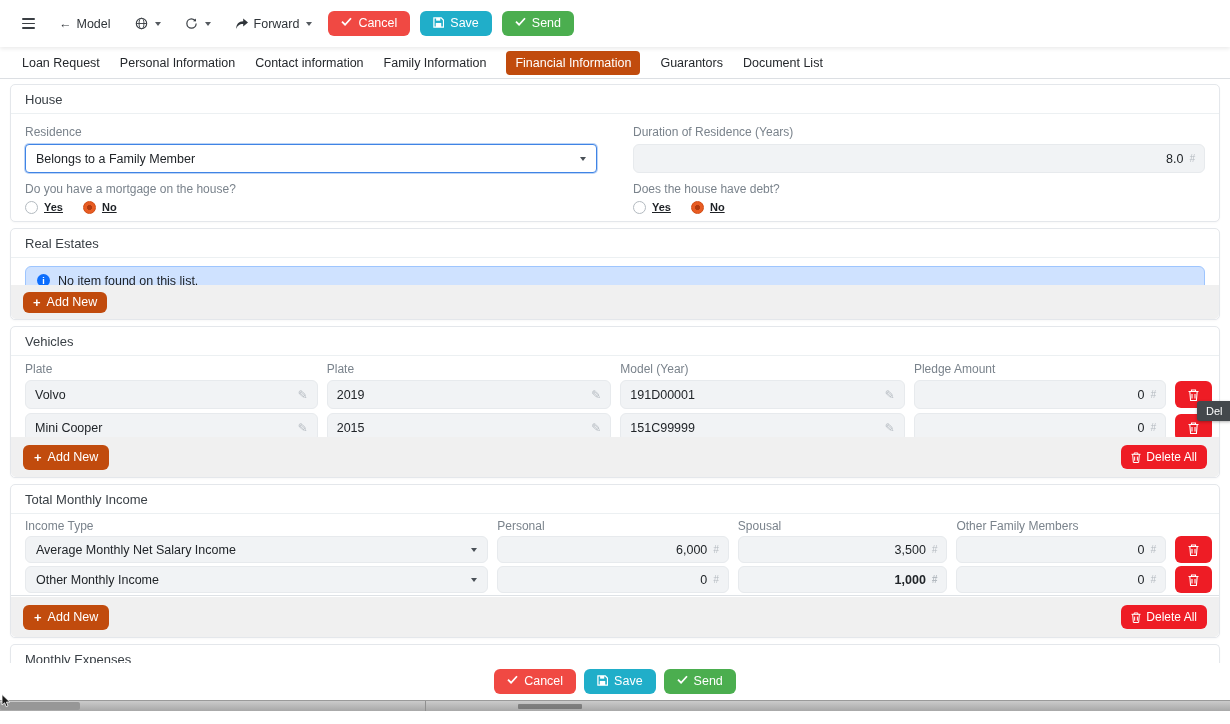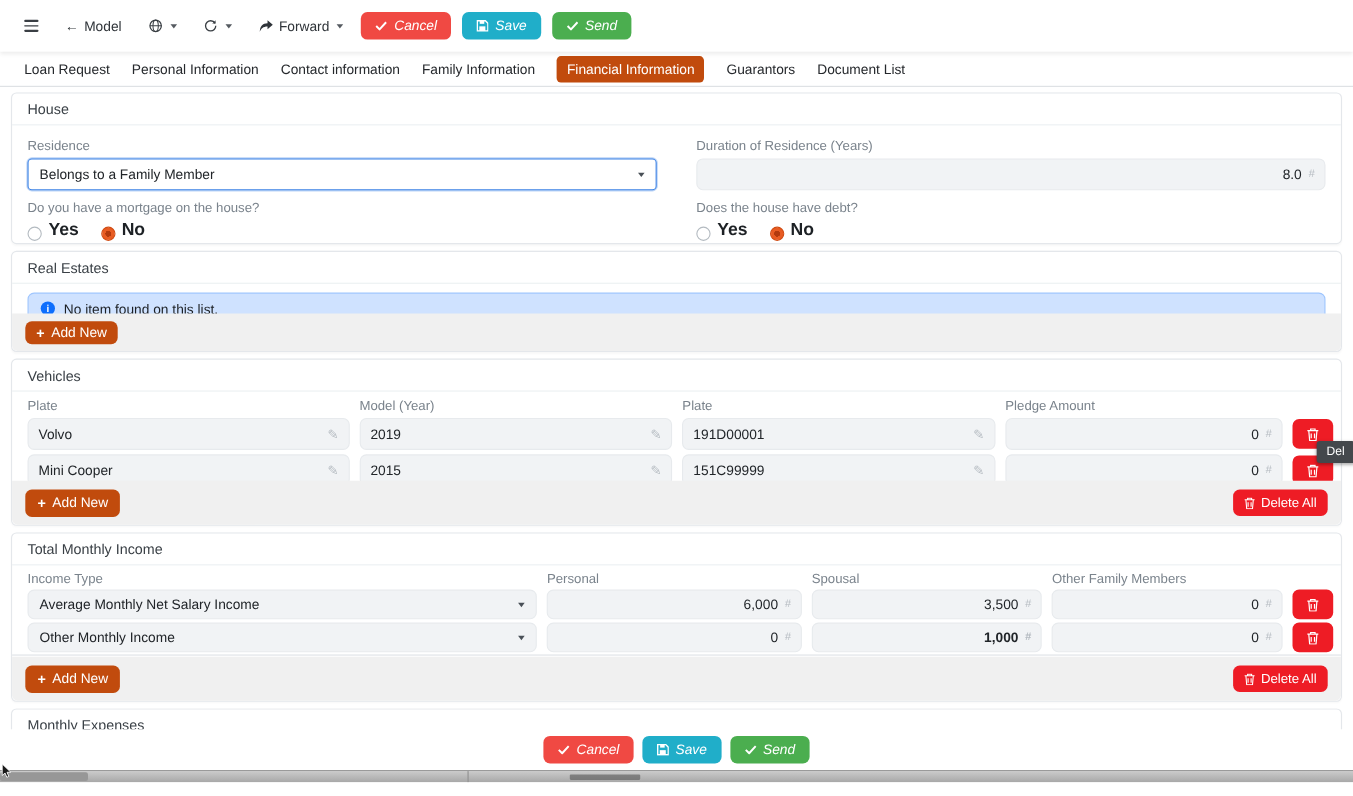"Cancel" .btn { align-items: center -> flex-start; font-style: italic -> none }
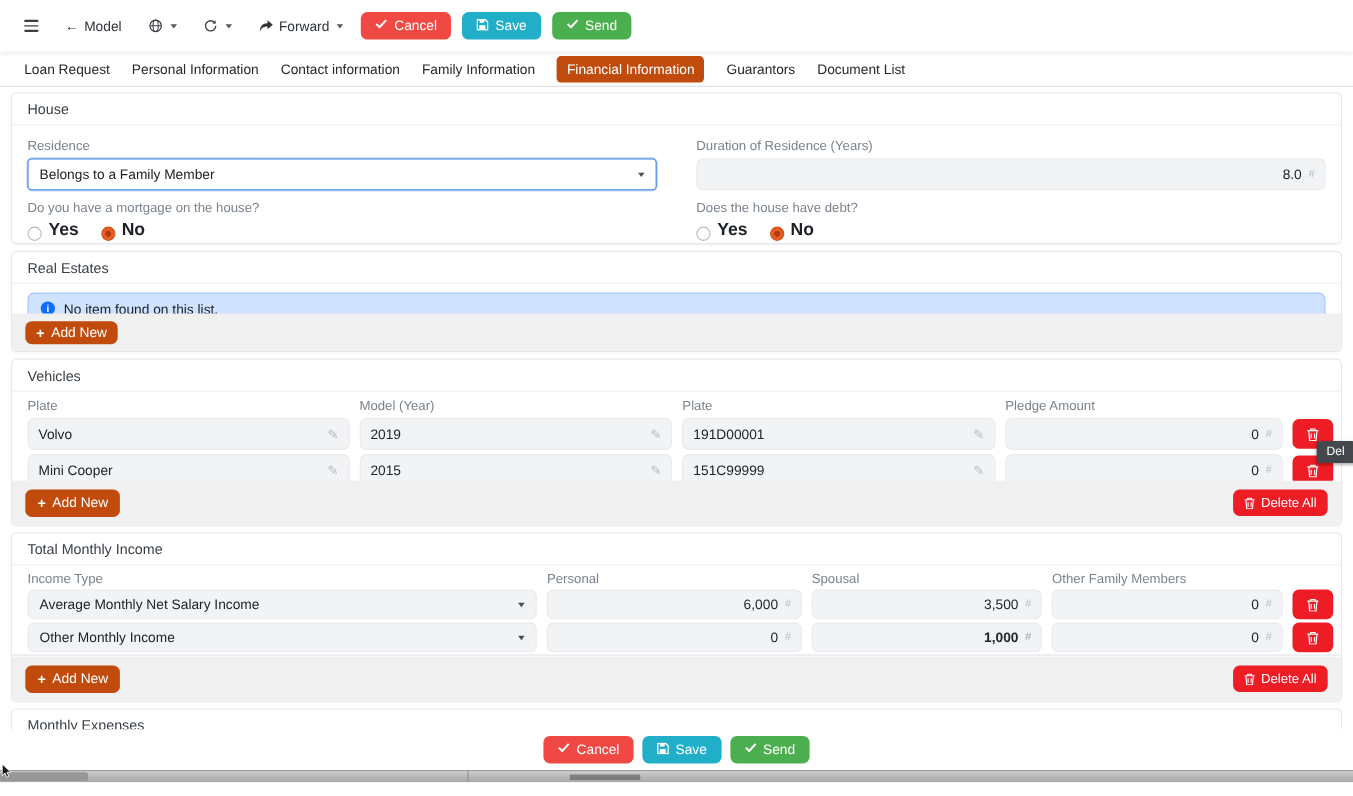"Yes" .radio { align-items: flex-end -> flex-start; font-size: 16px -> 11px; text-decoration: none -> underline }
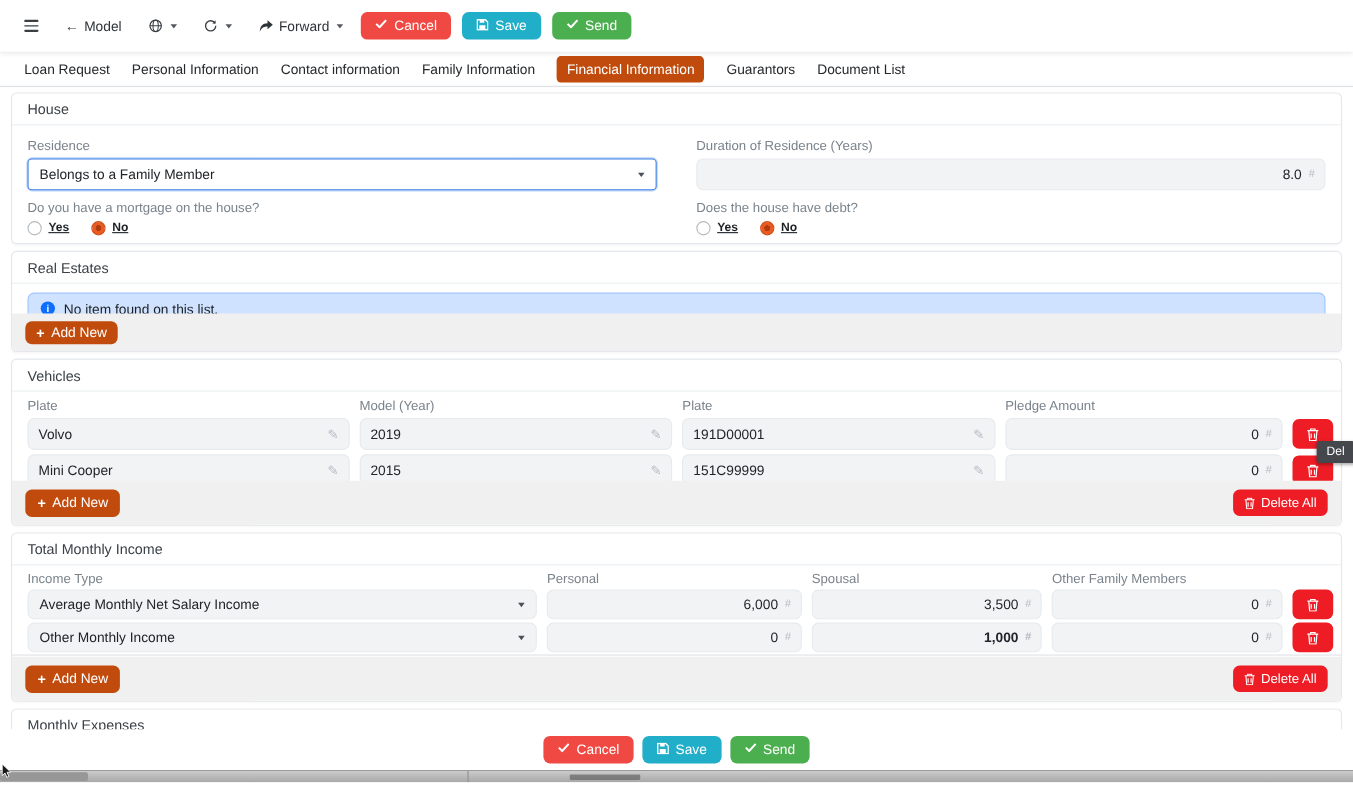"Model (Year)" span { order: before "Plate" -> after "Plate" }
